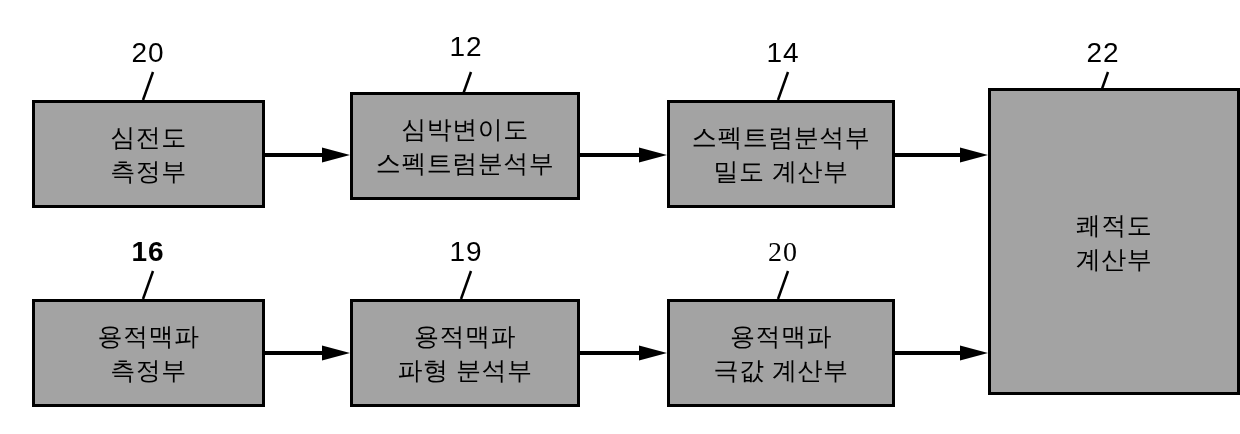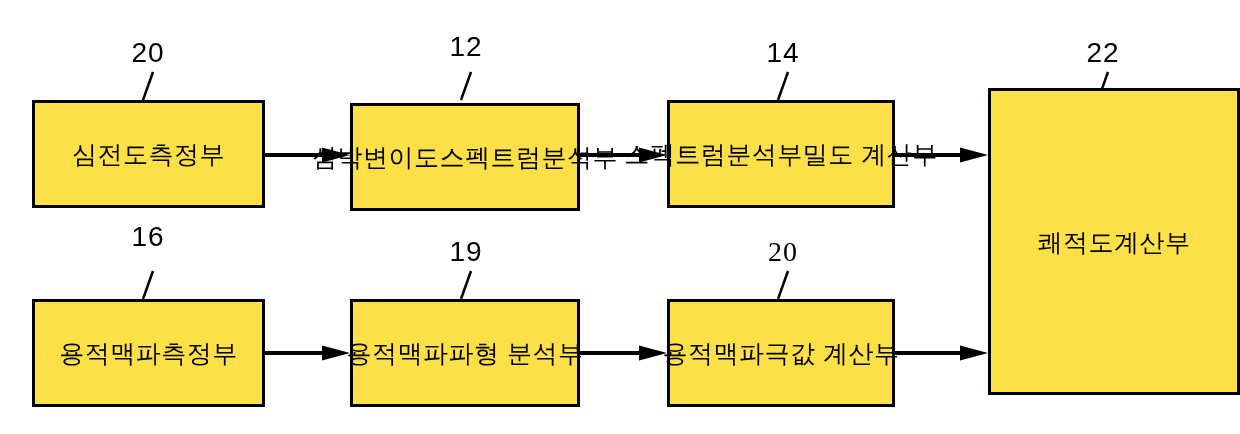"심전도" .unit-box { background: #fde047 -> #a3a3a3; flex-direction: none -> column }
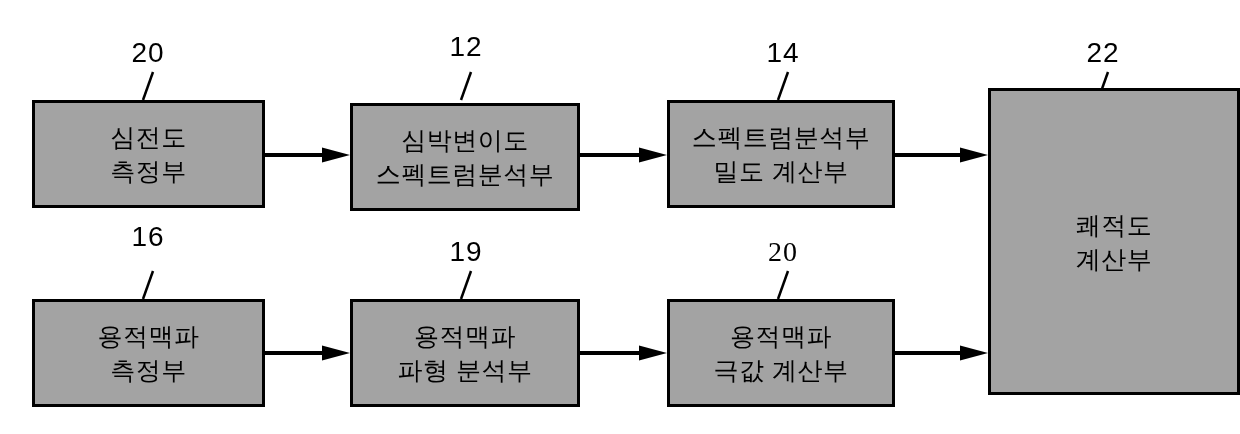"심박변이도" div.unit-box { top: 103px -> 92px }
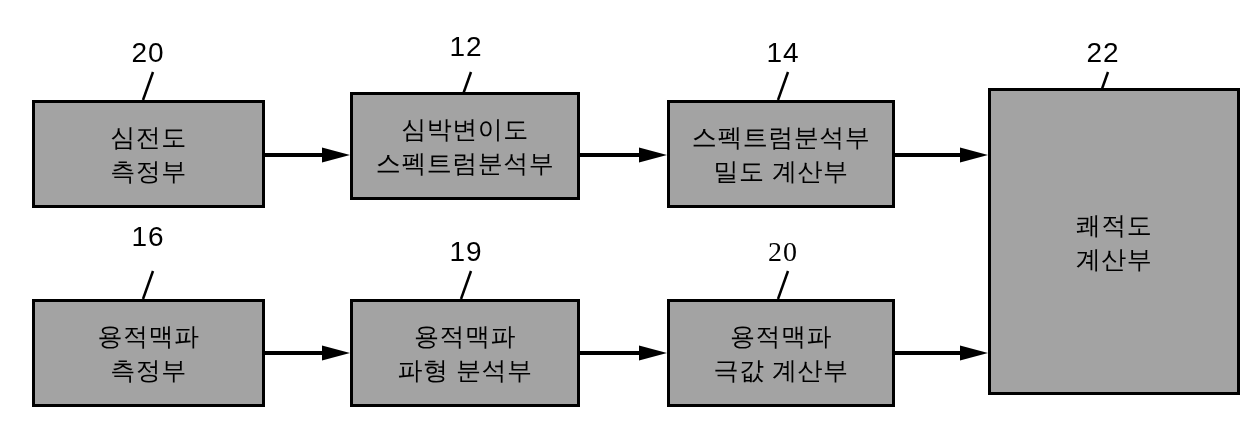"16" div.ref-number { font-weight: none -> bold; top: 222px -> 237px }
